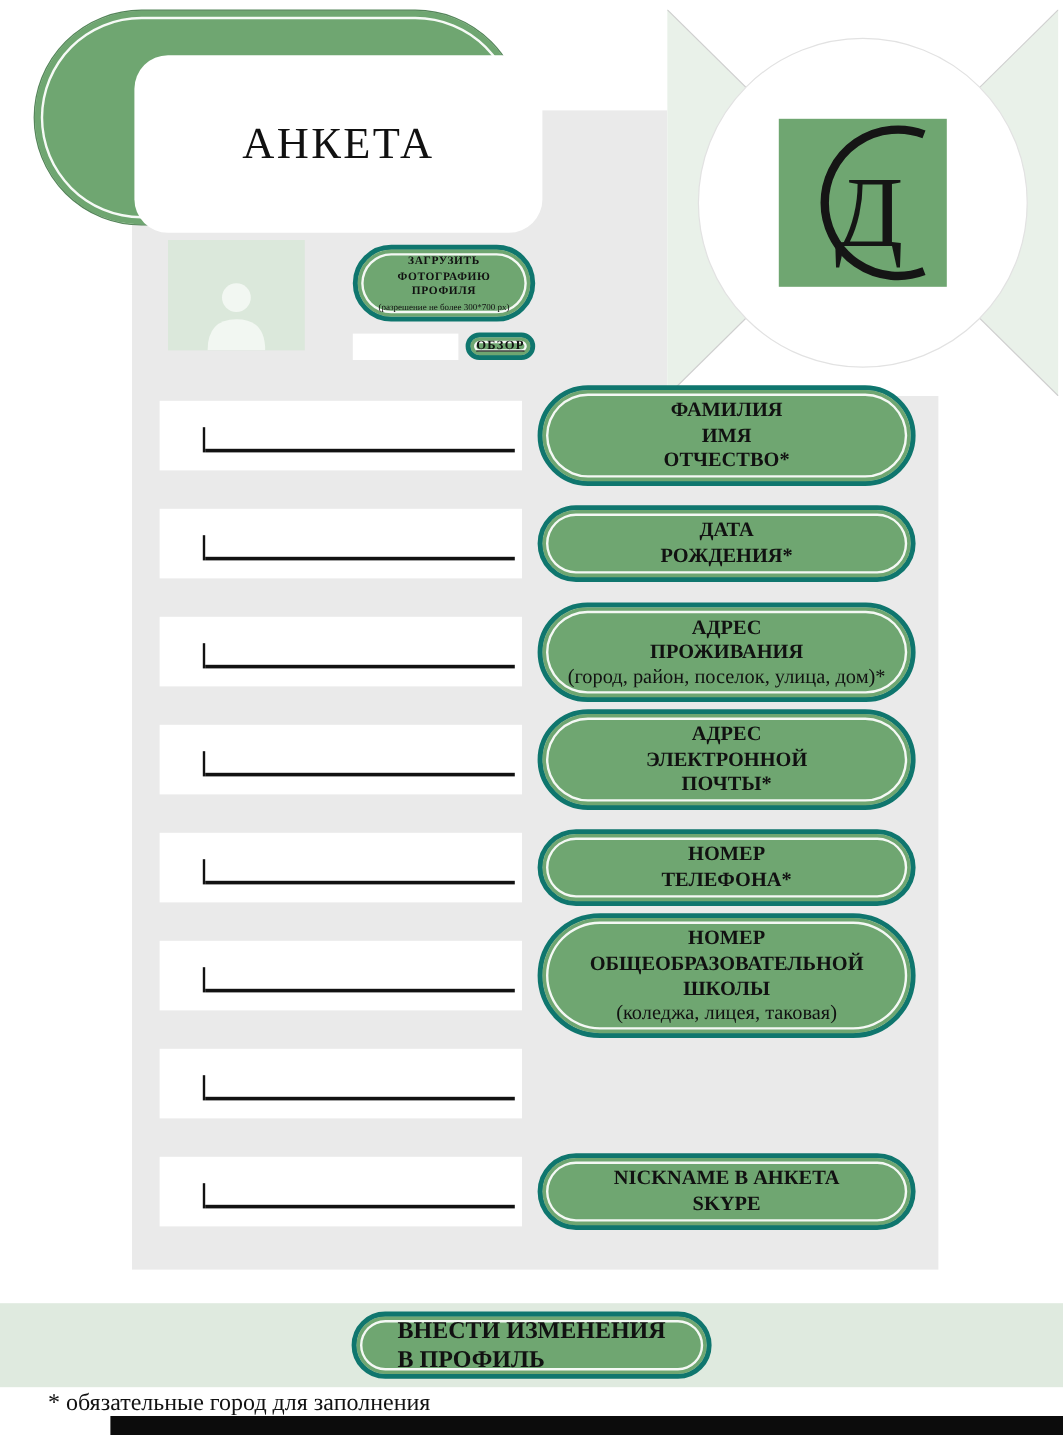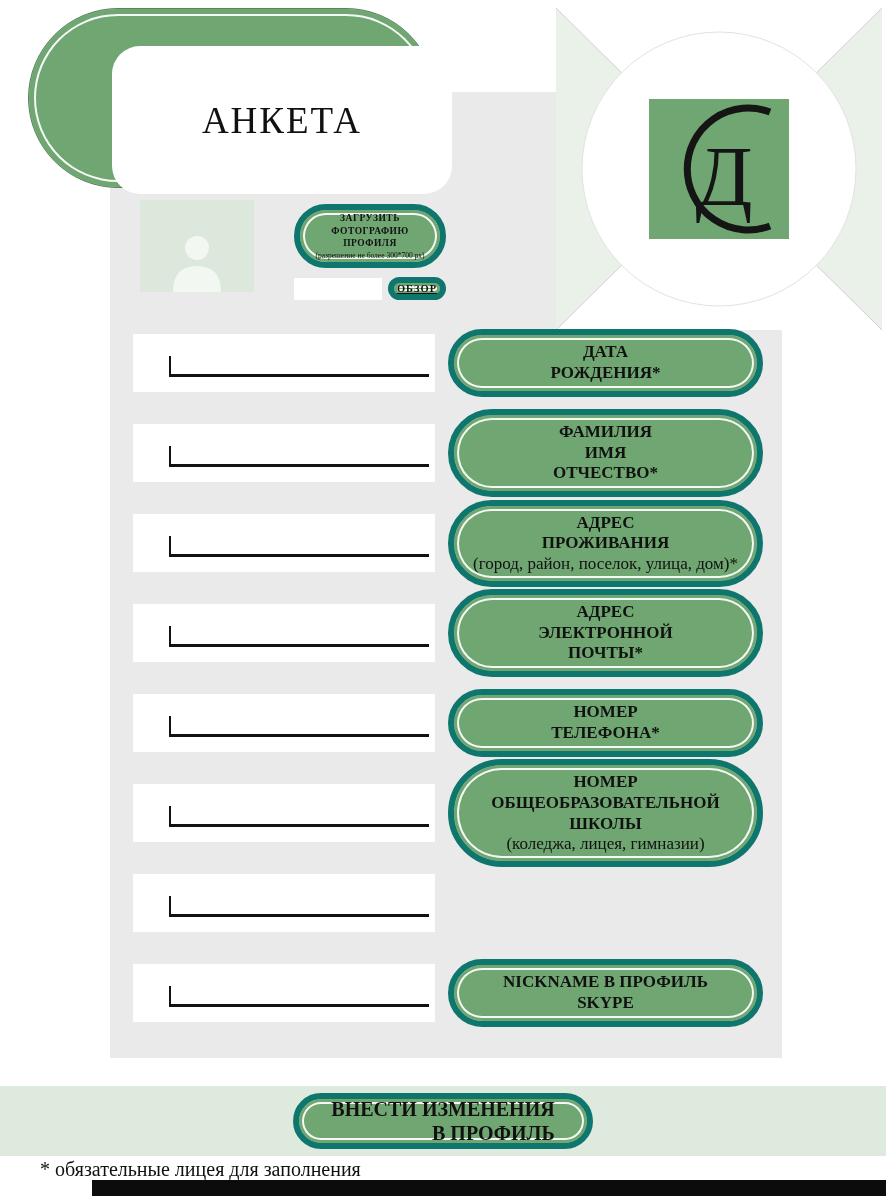"ЗАГРУЗИТЬ" .pill { border: 6px solid #0f766e -> 4px solid #0f766e }
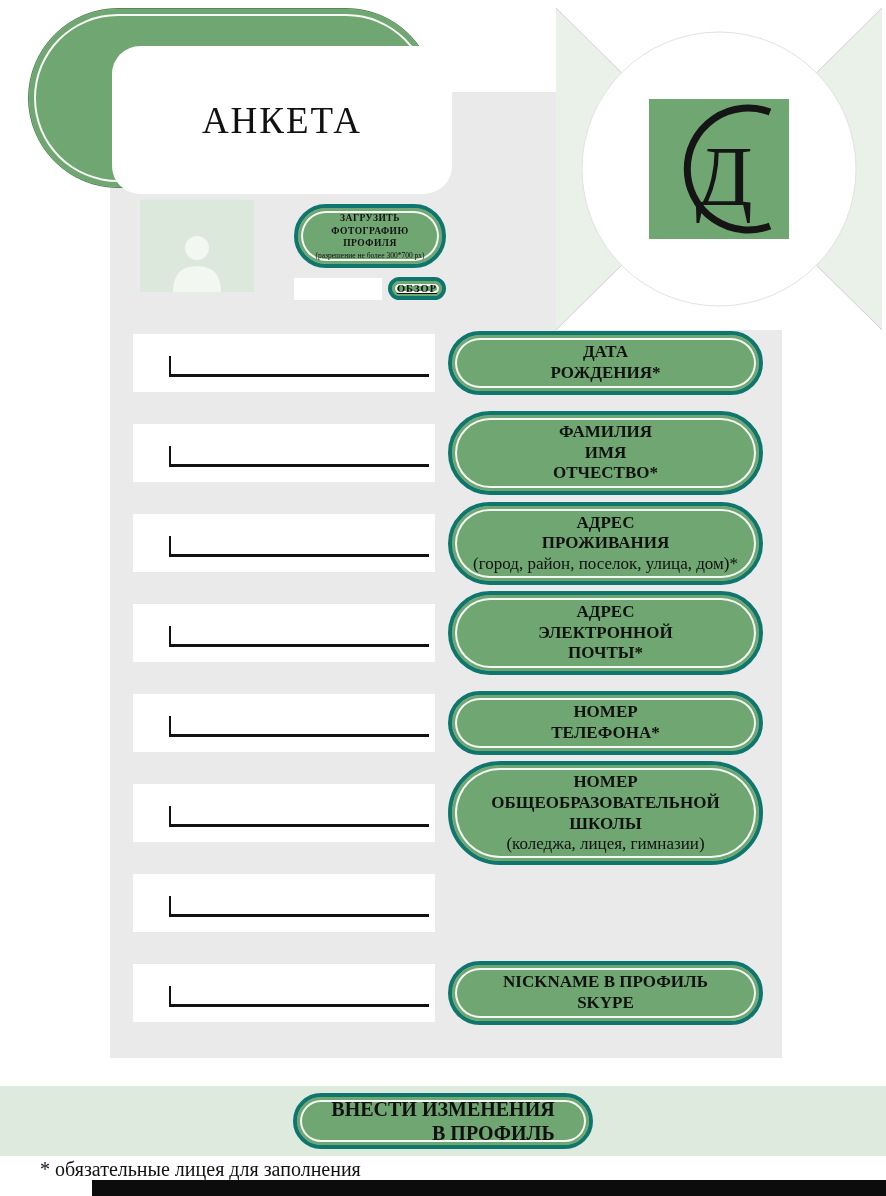"ДАТА" div.field-row { order: before "ФАМИЛИЯ" -> after "ФАМИЛИЯ" }
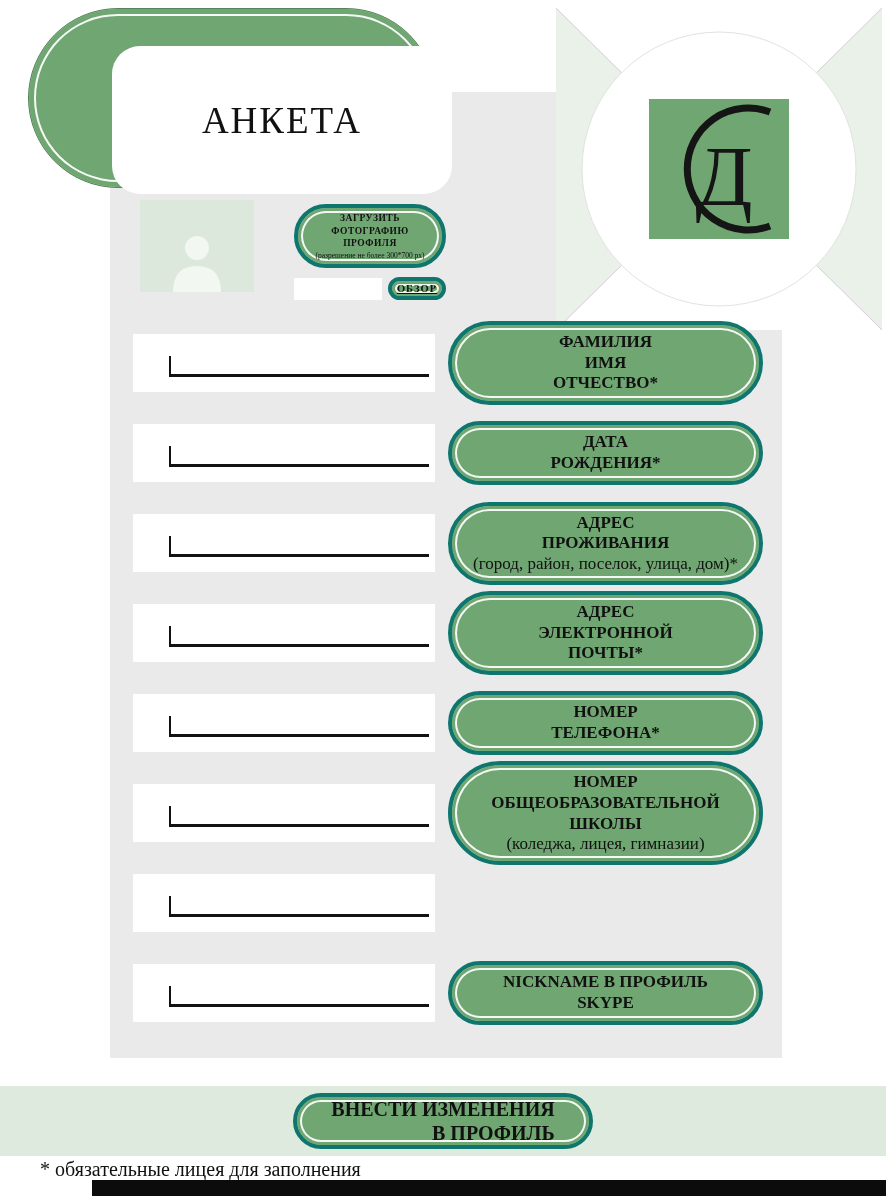"(коледжа, лицея, гимназии)" span.f-note { text: гимназии -> таковая }
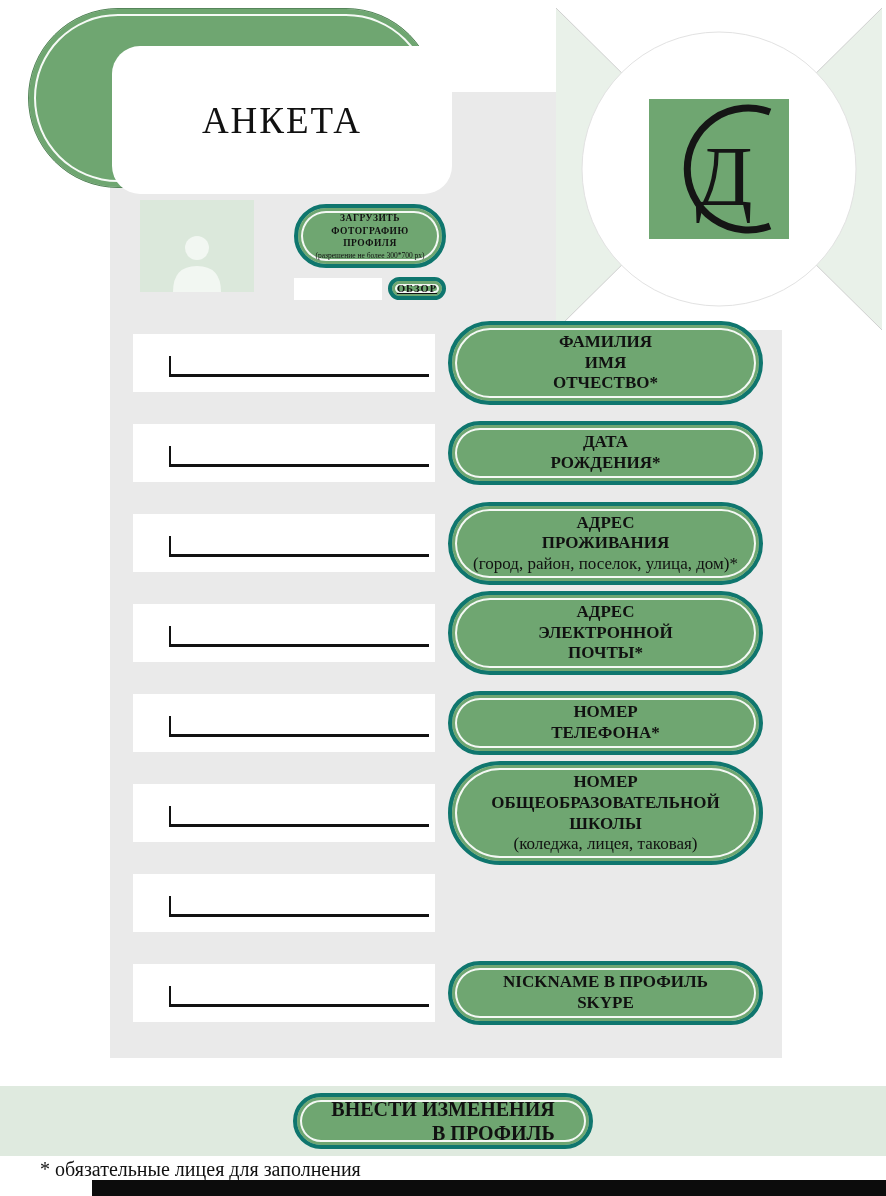"NICKNAME В ПРОФИЛЬ" span.f-label { text: ПРОФИЛЬ -> АНКЕТА }
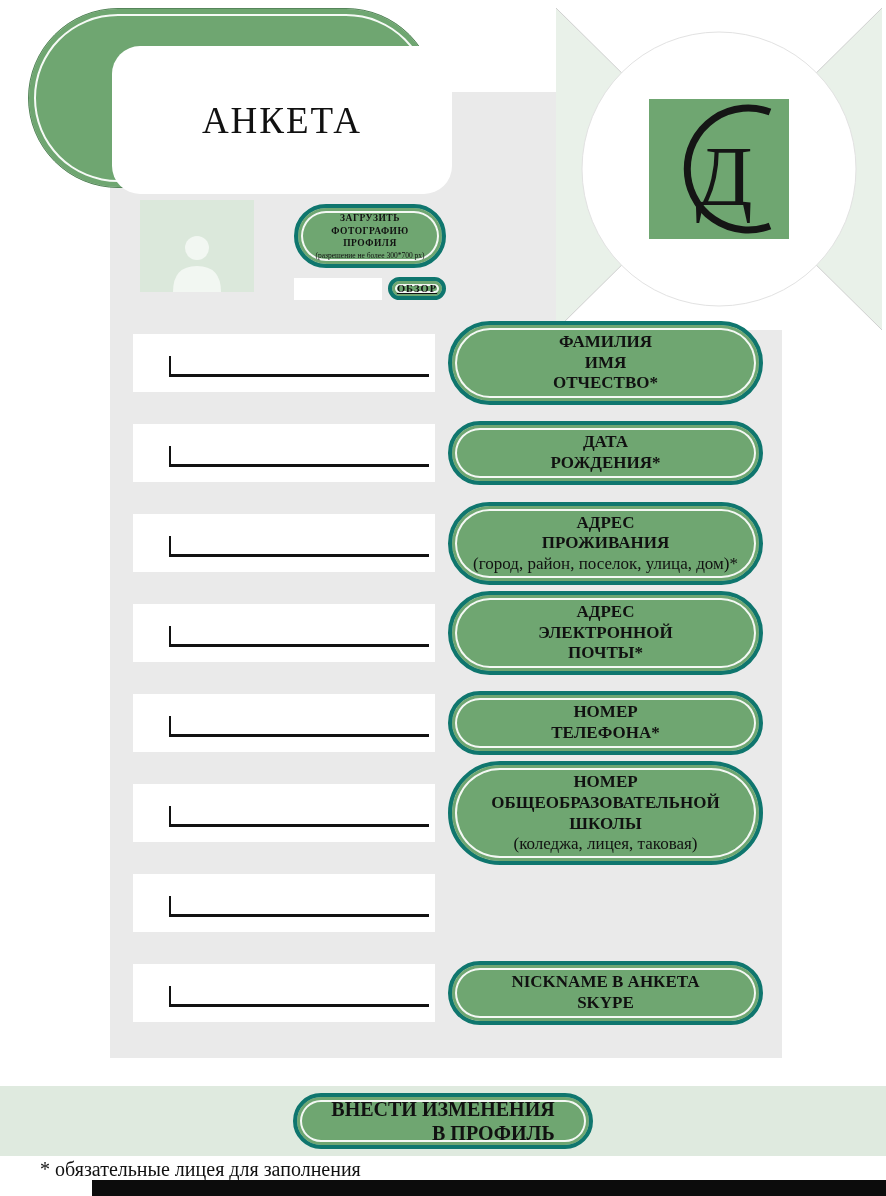"ВНЕСТИ ИЗМЕНЕНИЯ" .submit-btn { text-align: right -> left }
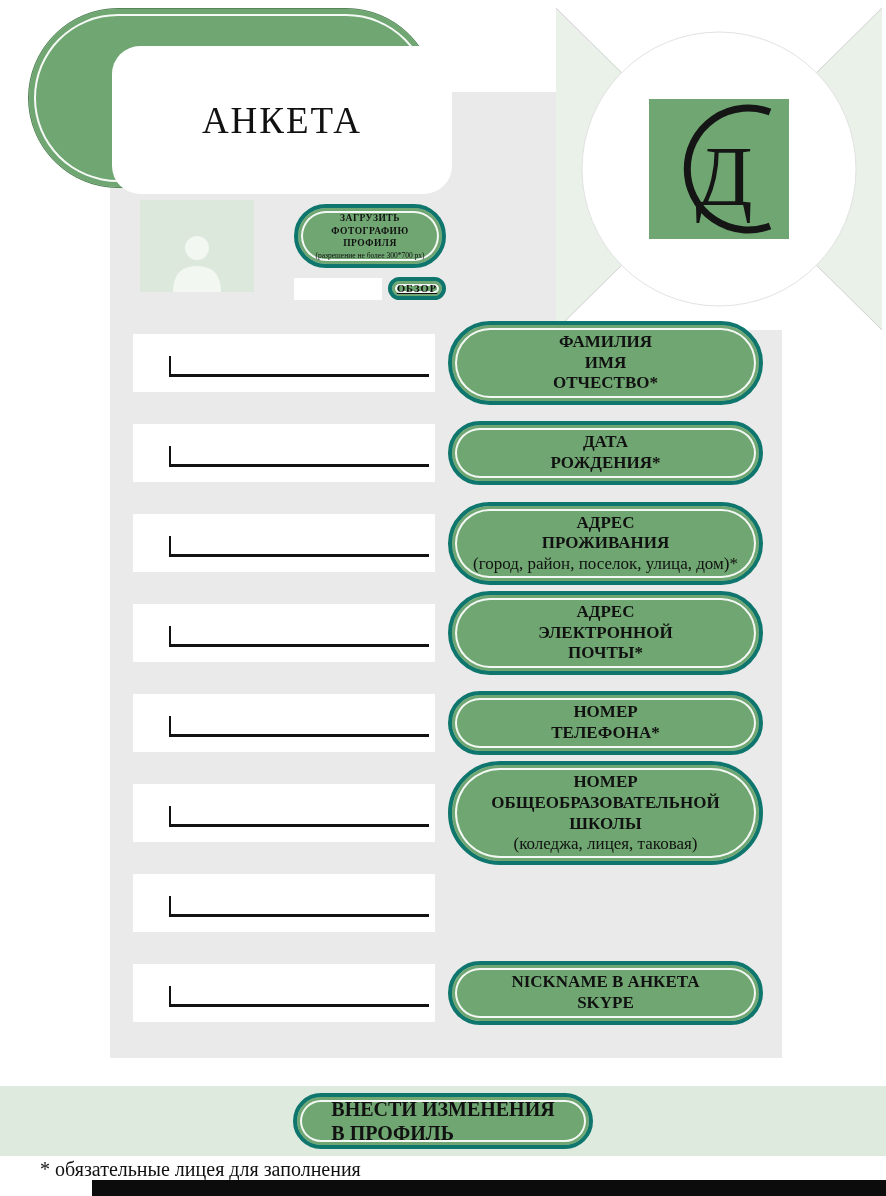"* обязательные лицея для заполнения" div.abs { text: лицея -> город }
